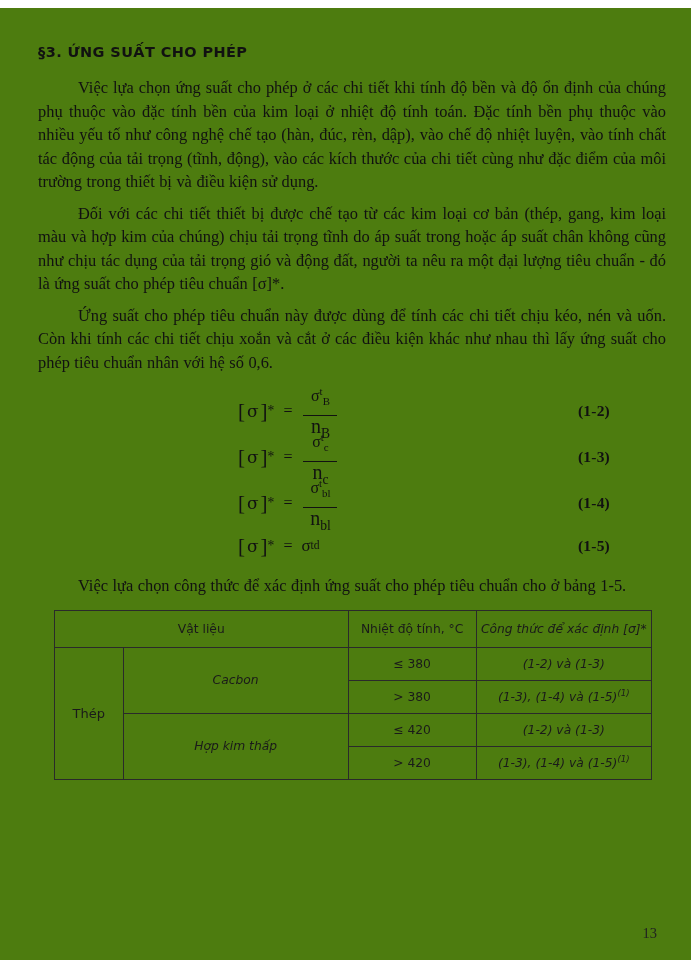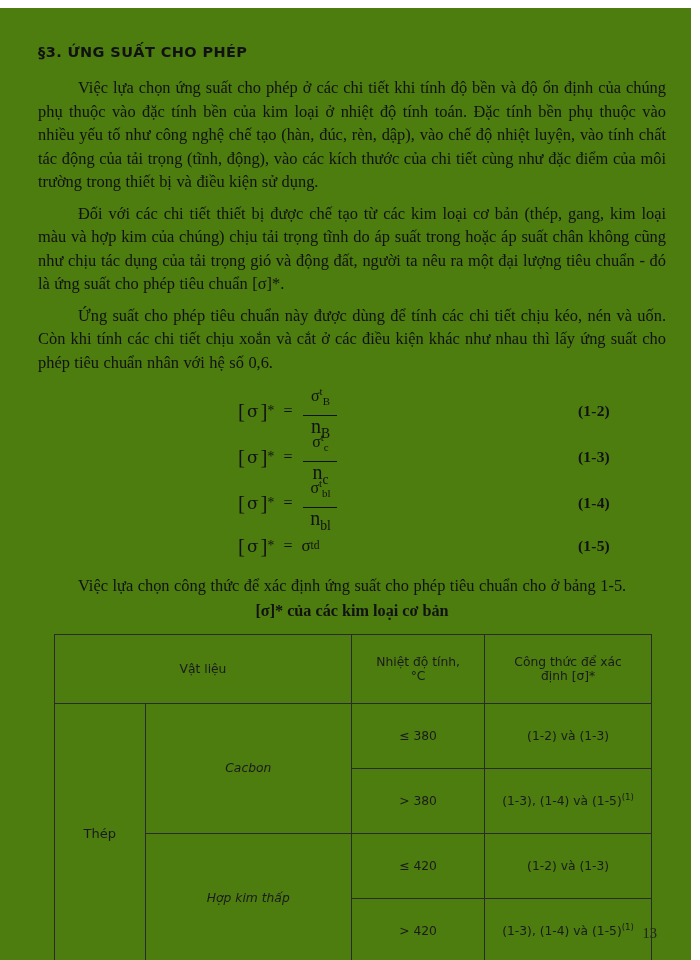"[σ]* của các kim loại" div { html: <div>[σ]* của các kim loại cơ bản</div> -> none }
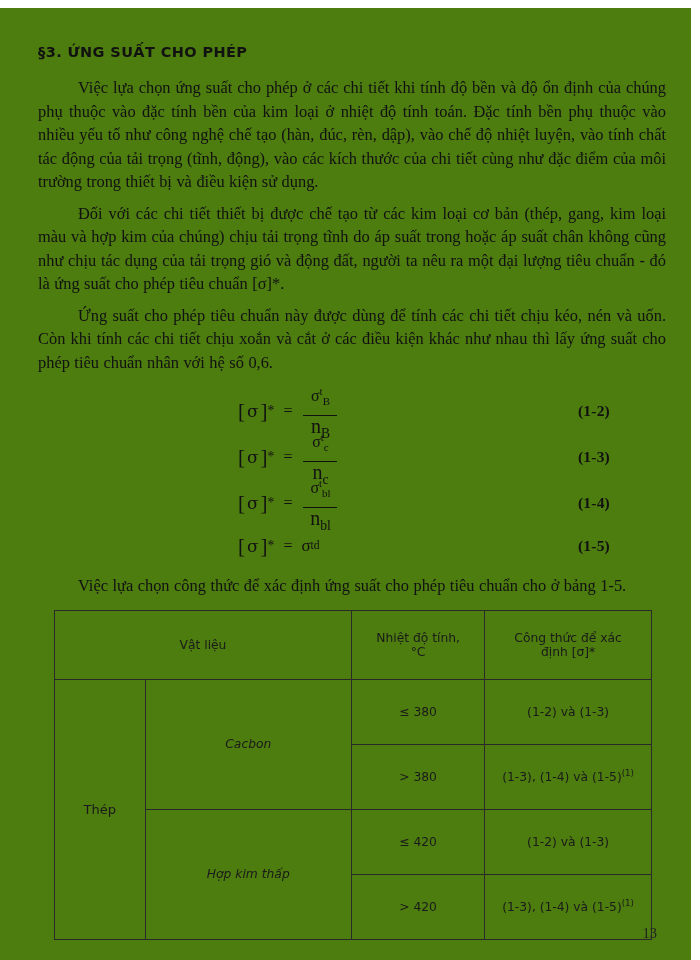"Vật liệu" table.data-table td, table.data-table th { padding: 16px -> 0 }
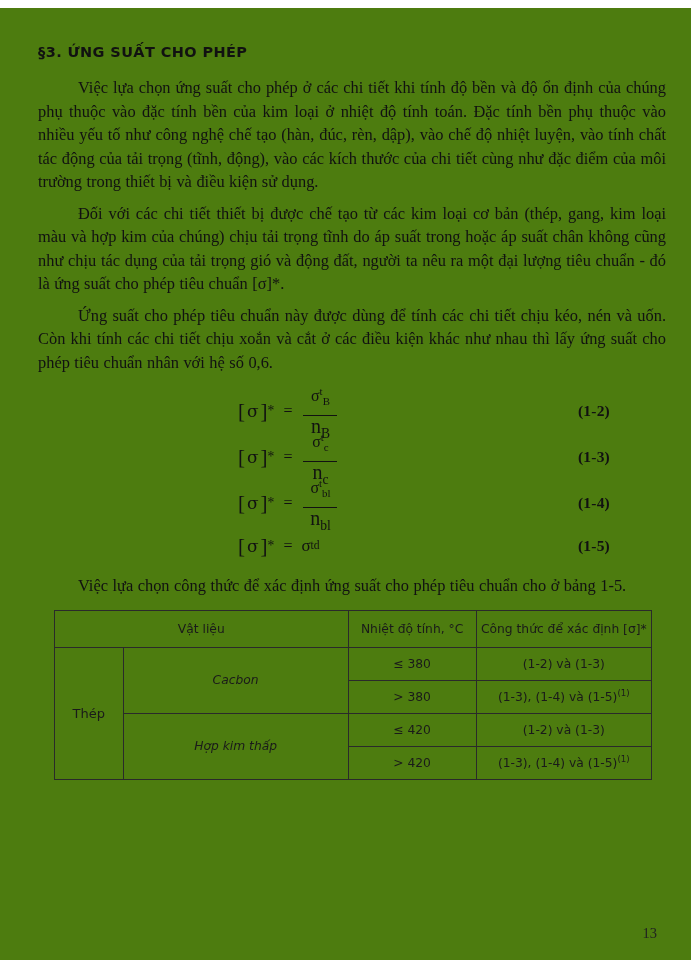"Công thức để xác định" .col-form { font-style: none -> italic }
